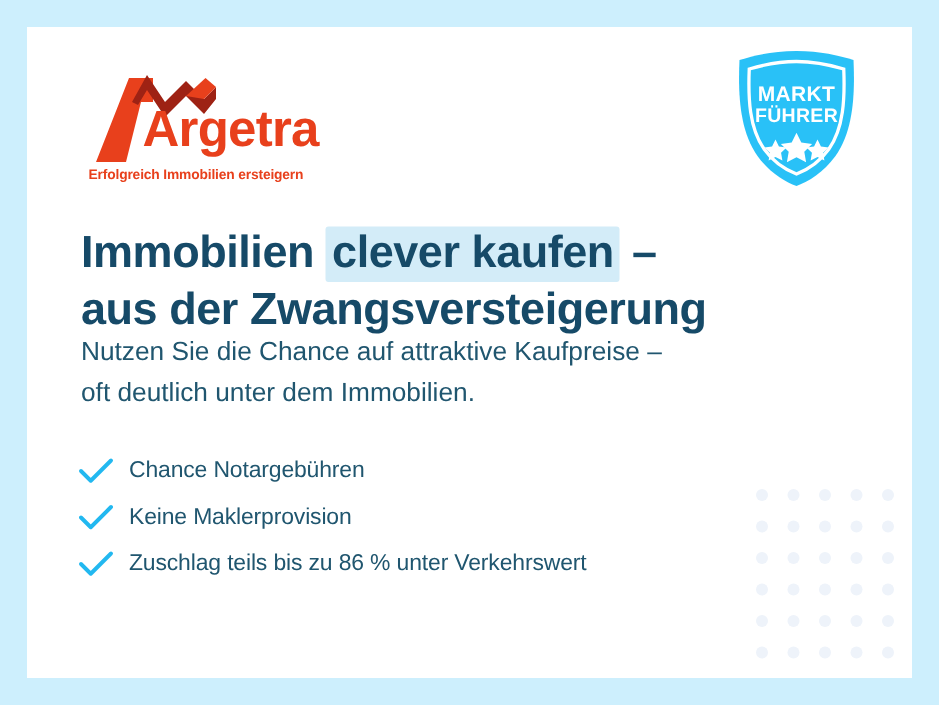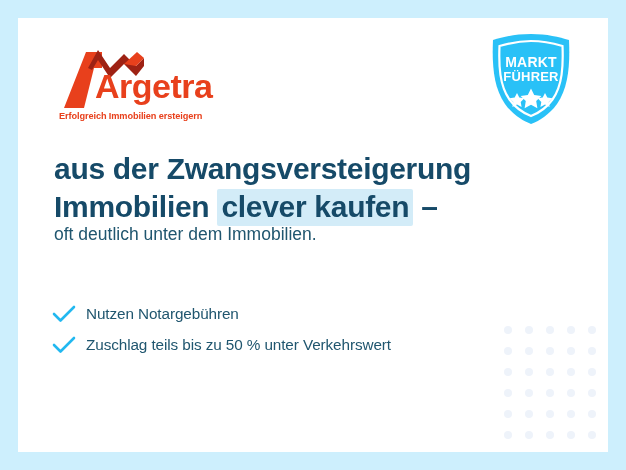"aus der Zwangsversteigerung" span.line { order: before "Immobilien clever kaufen –" -> after "Immobilien clever kaufen –" }
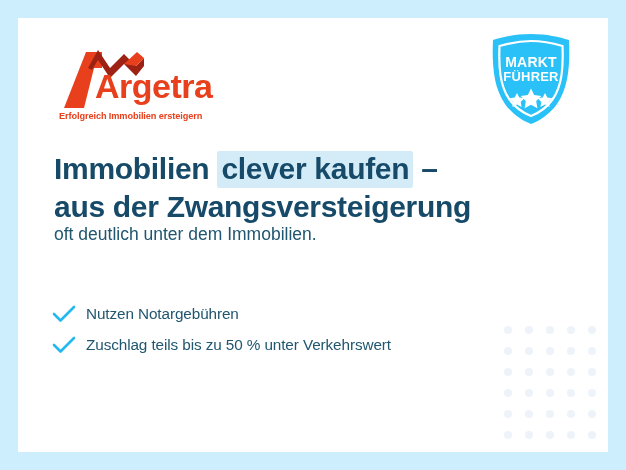"Nutzen Sie die Chance auf" span.line { html: none -> <span>Nutzen Sie die Chance auf attraktive Kaufpreise –</span> }
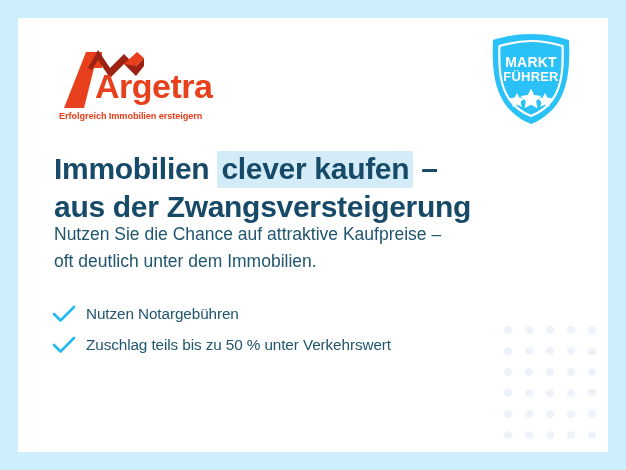"Nutzen Notargebühren" span.benefit-label { text: Nutzen -> Chance }
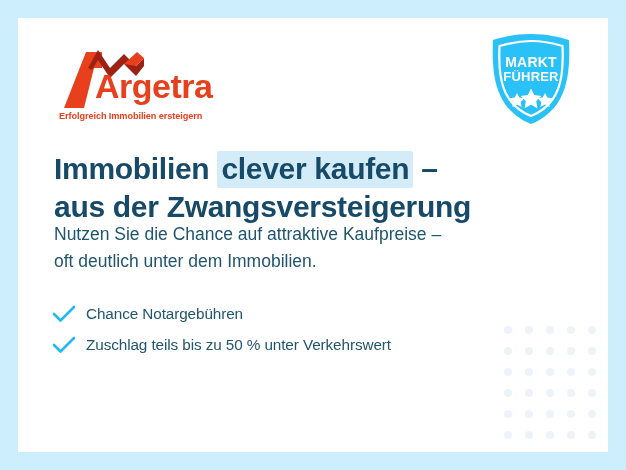"Keine Maklerprovision" li.benefit-row { html: none -> <li> <span> <svg> <polyline></polyline> </svg> </span> <span>Keine Maklerprovision</span> </li> }
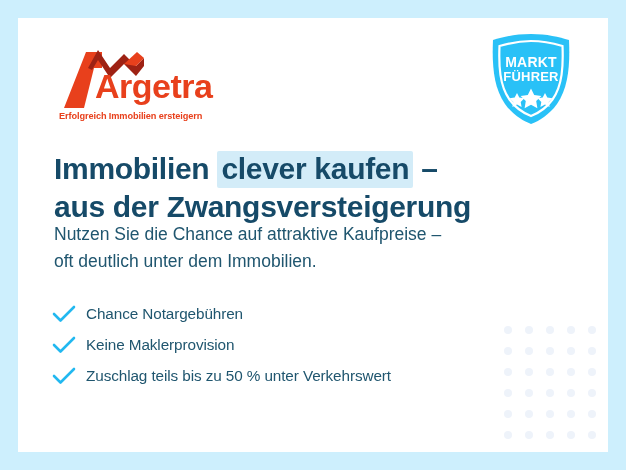"Zuschlag teils bis zu 50" span.benefit-label { text: 50 -> 86 }
